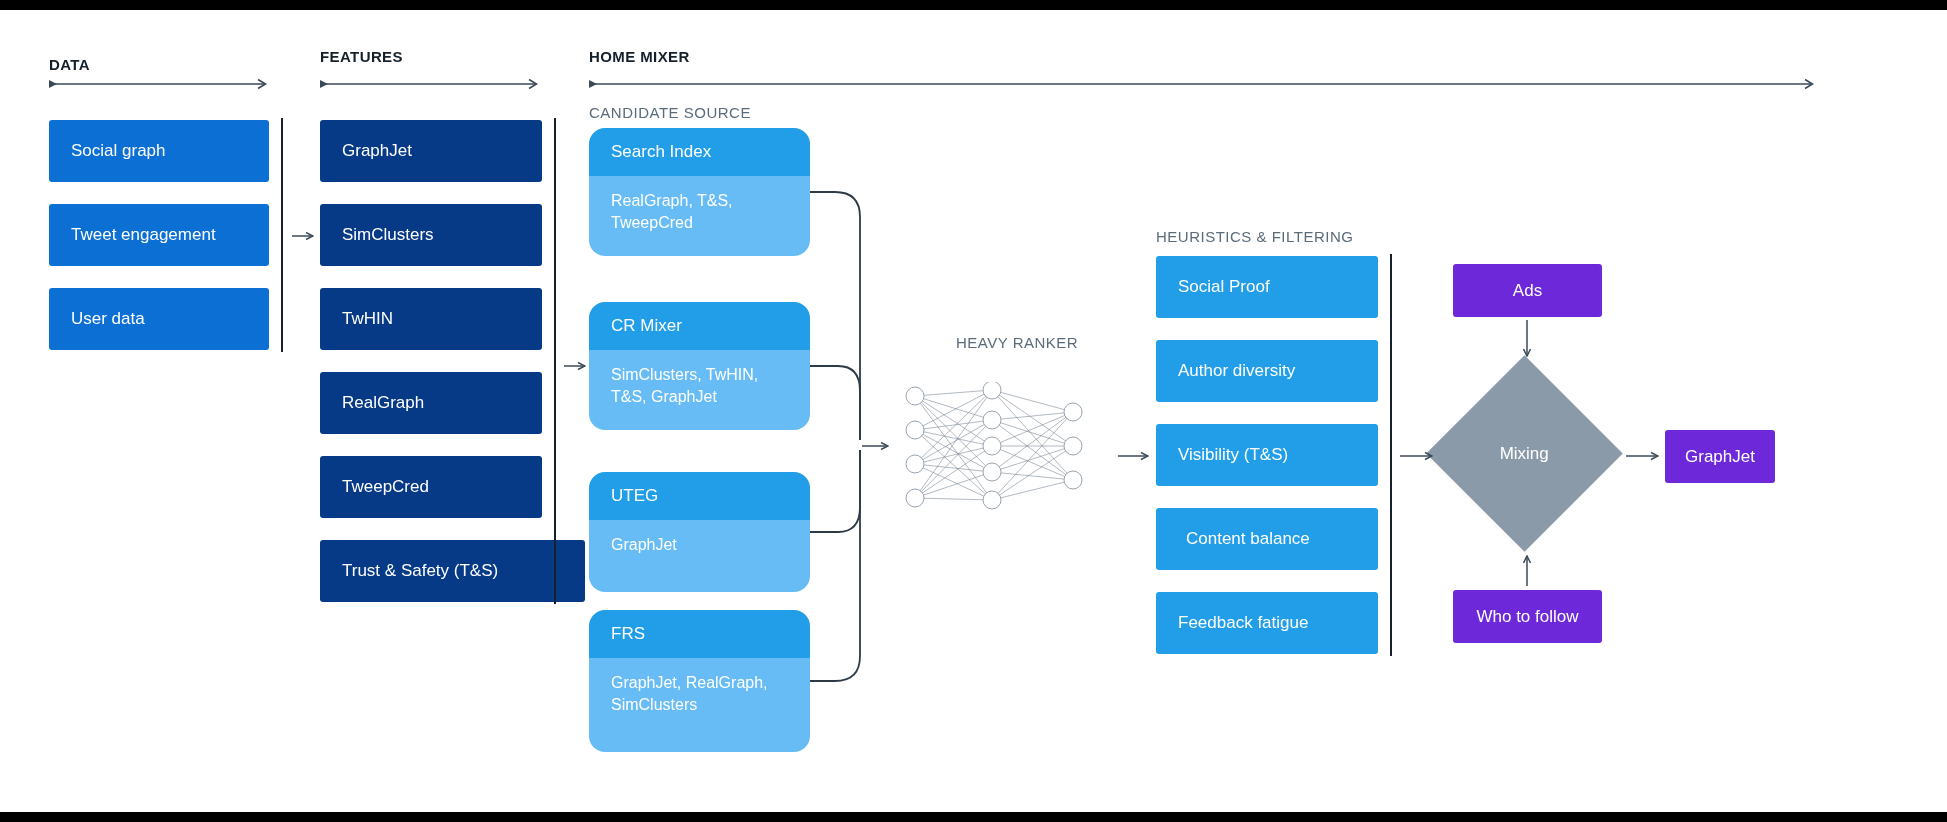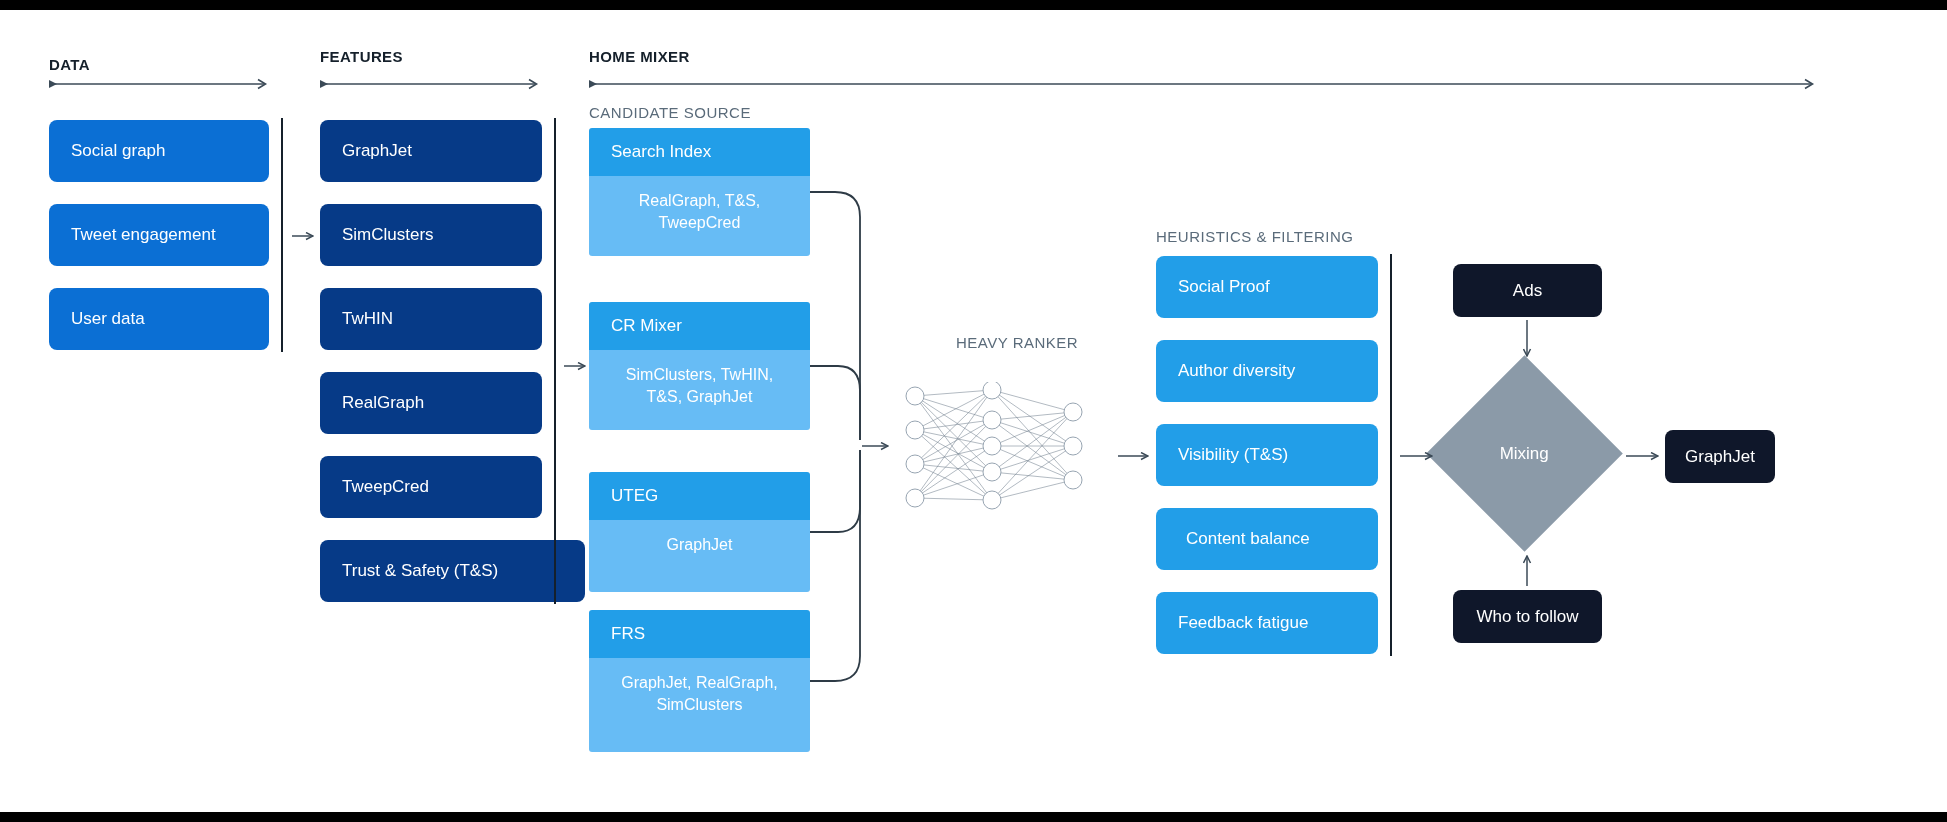"Social graph" .box { border-radius: 8px -> 3px }
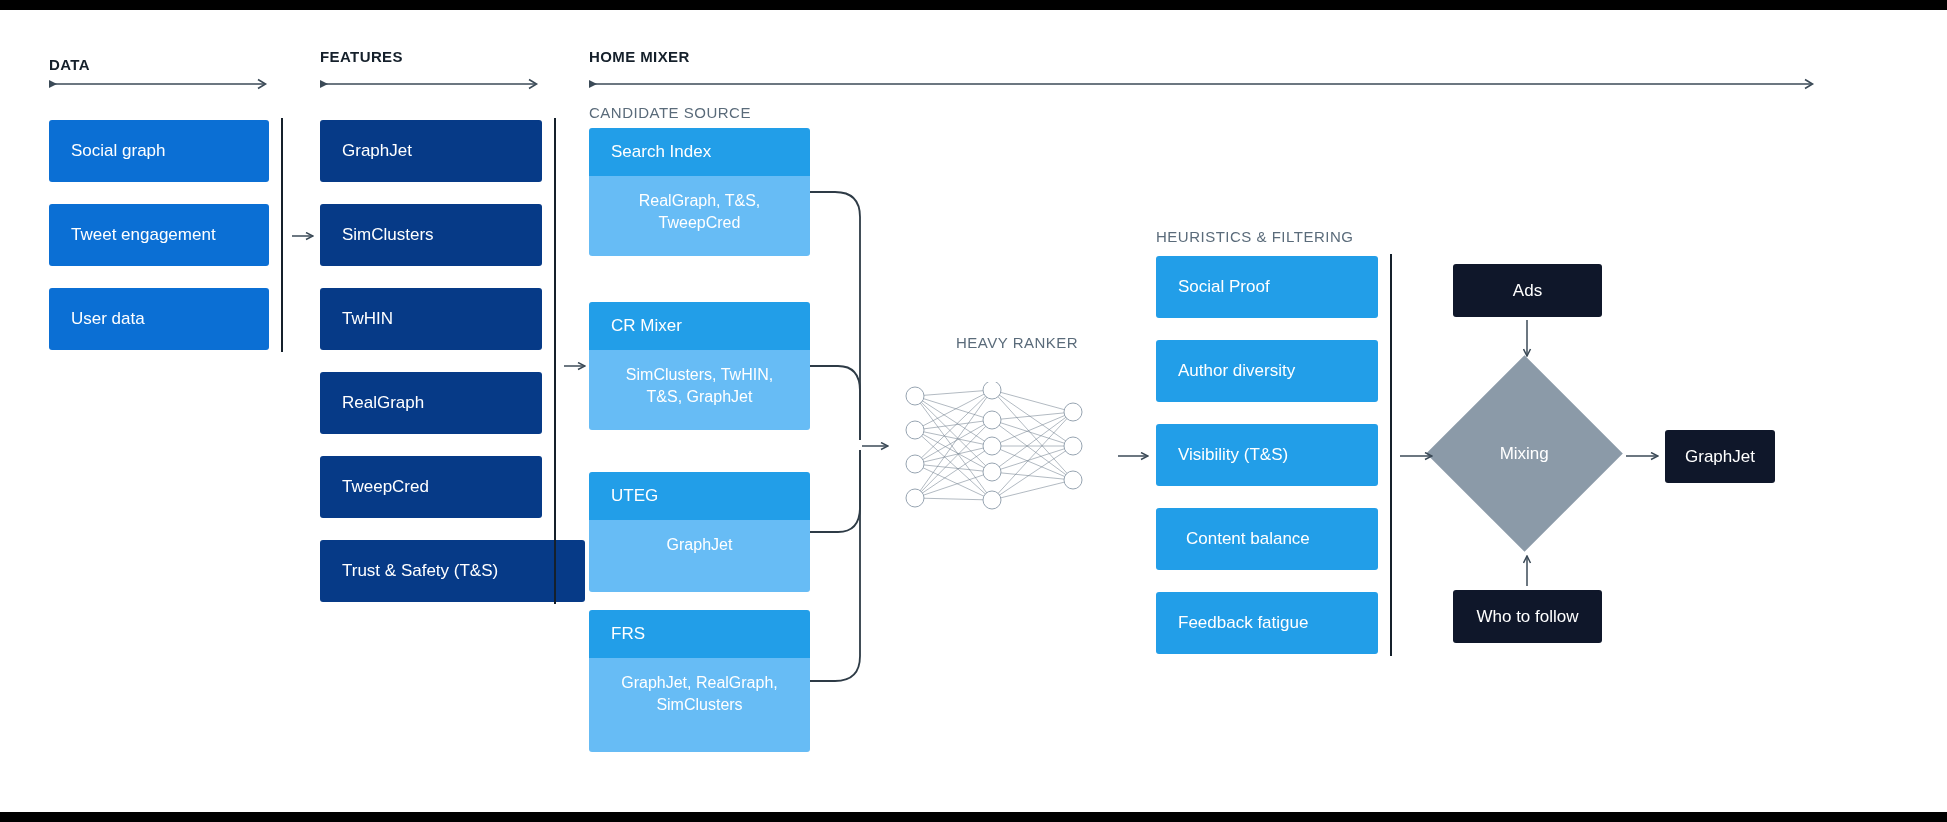"Search Index" .cs-card { border-radius: 3px -> 16px; text-align: center -> none }
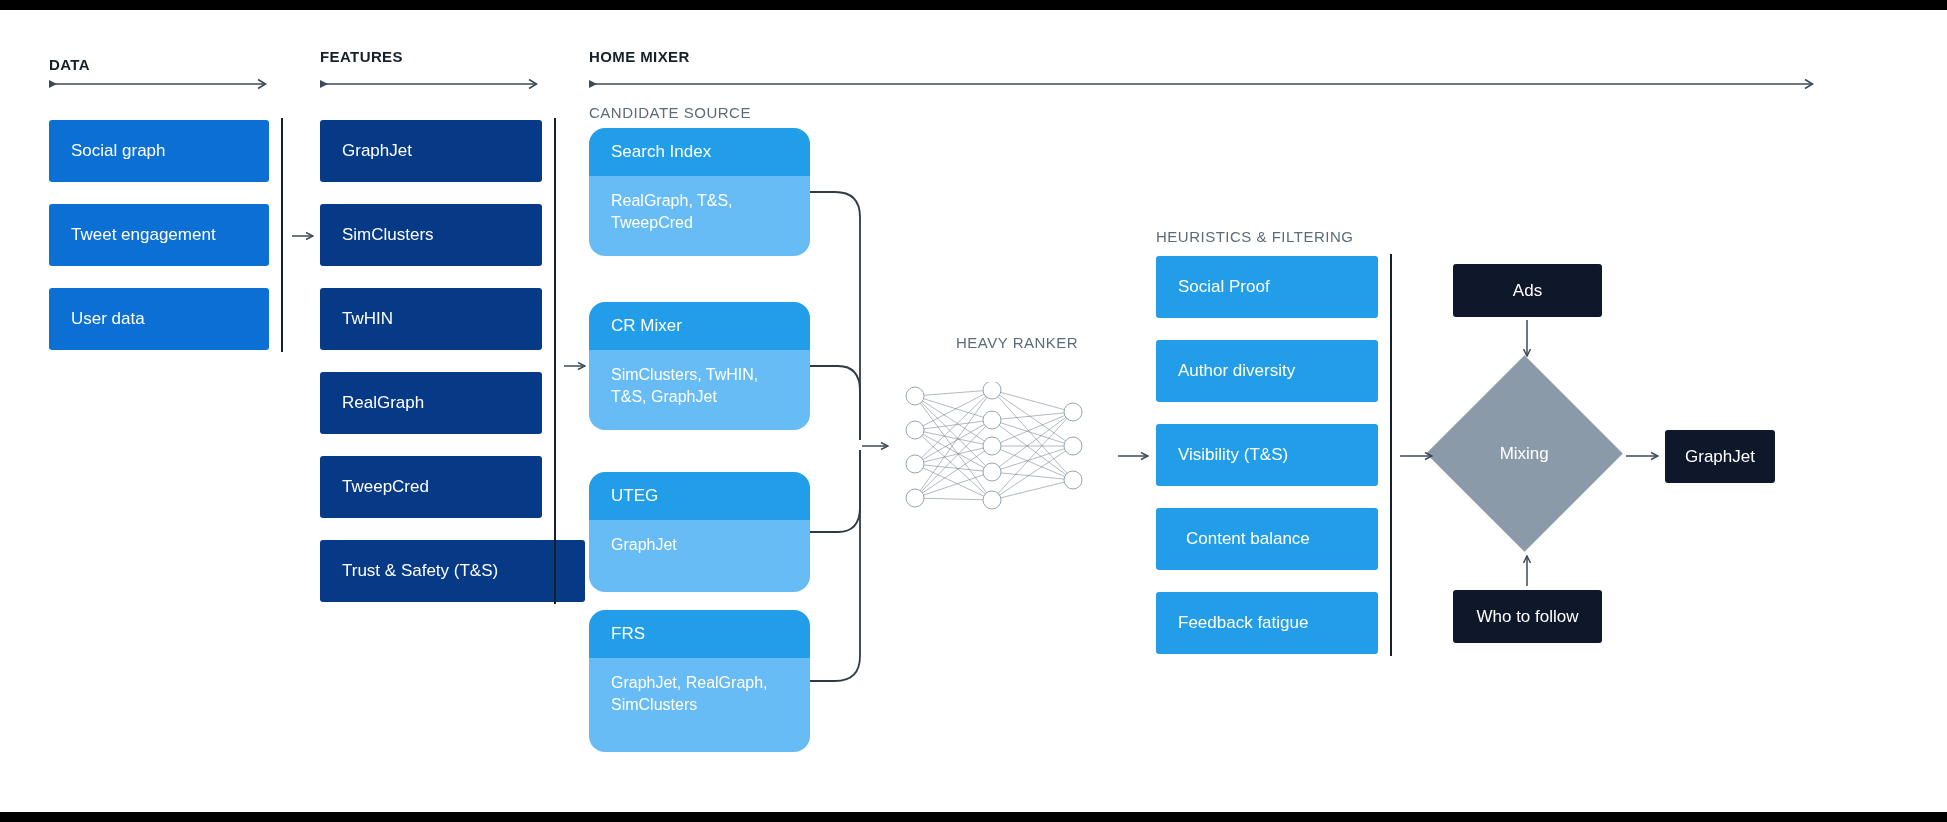"Ads" .box.term { background: #0f172a -> #6d28d9 }
